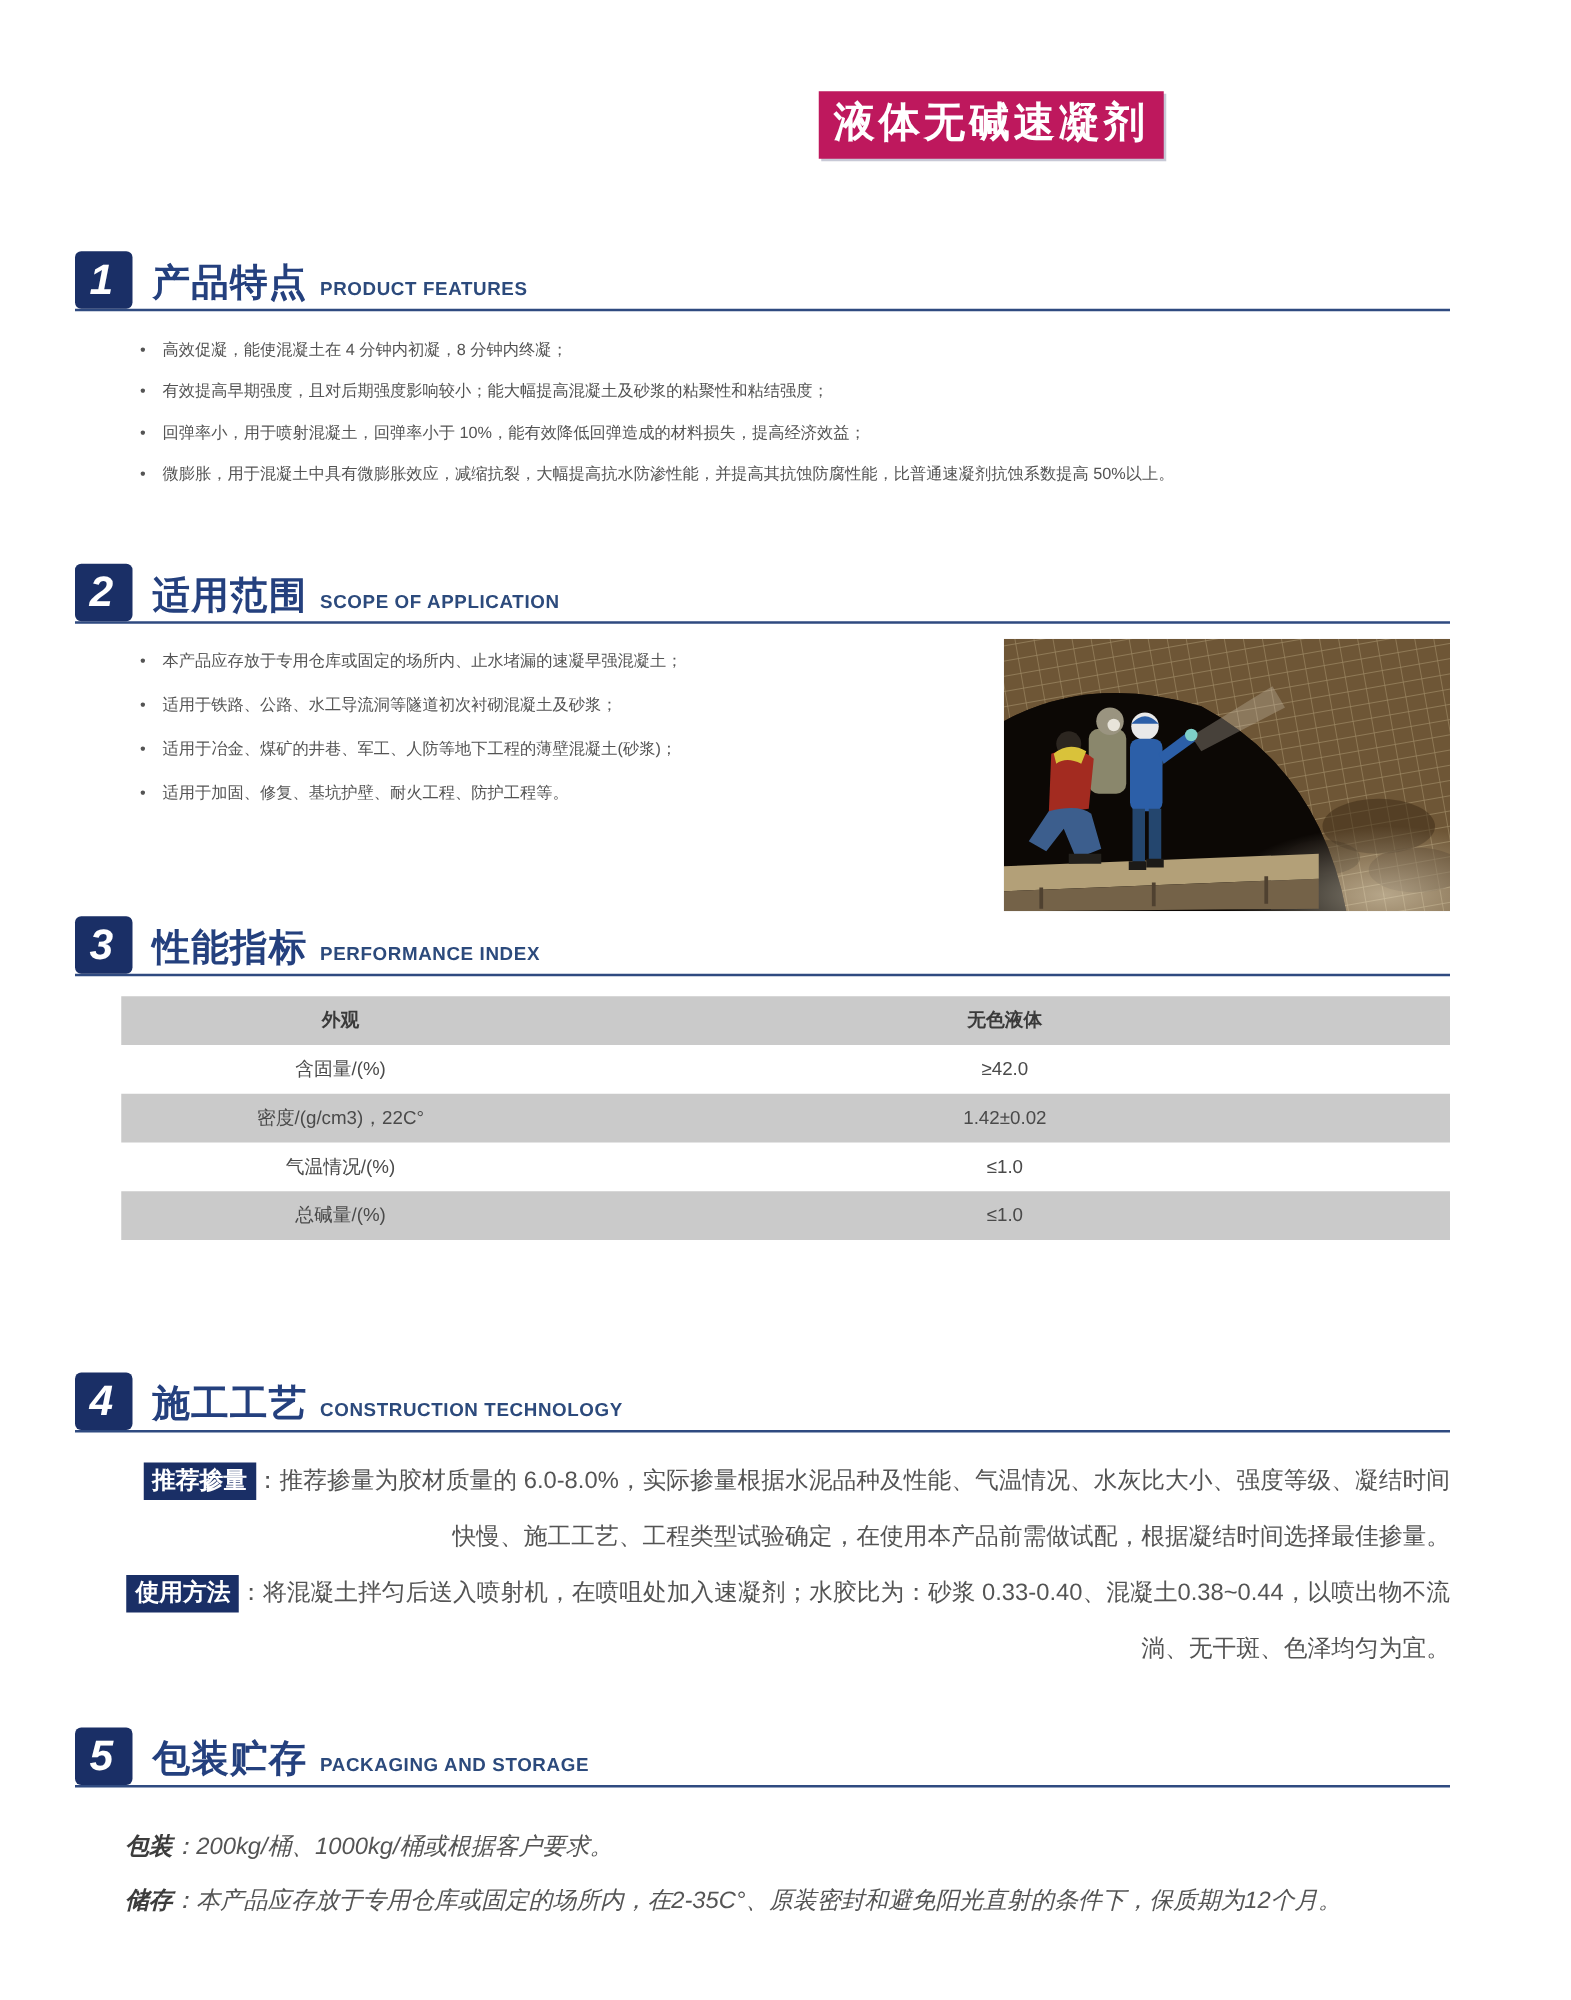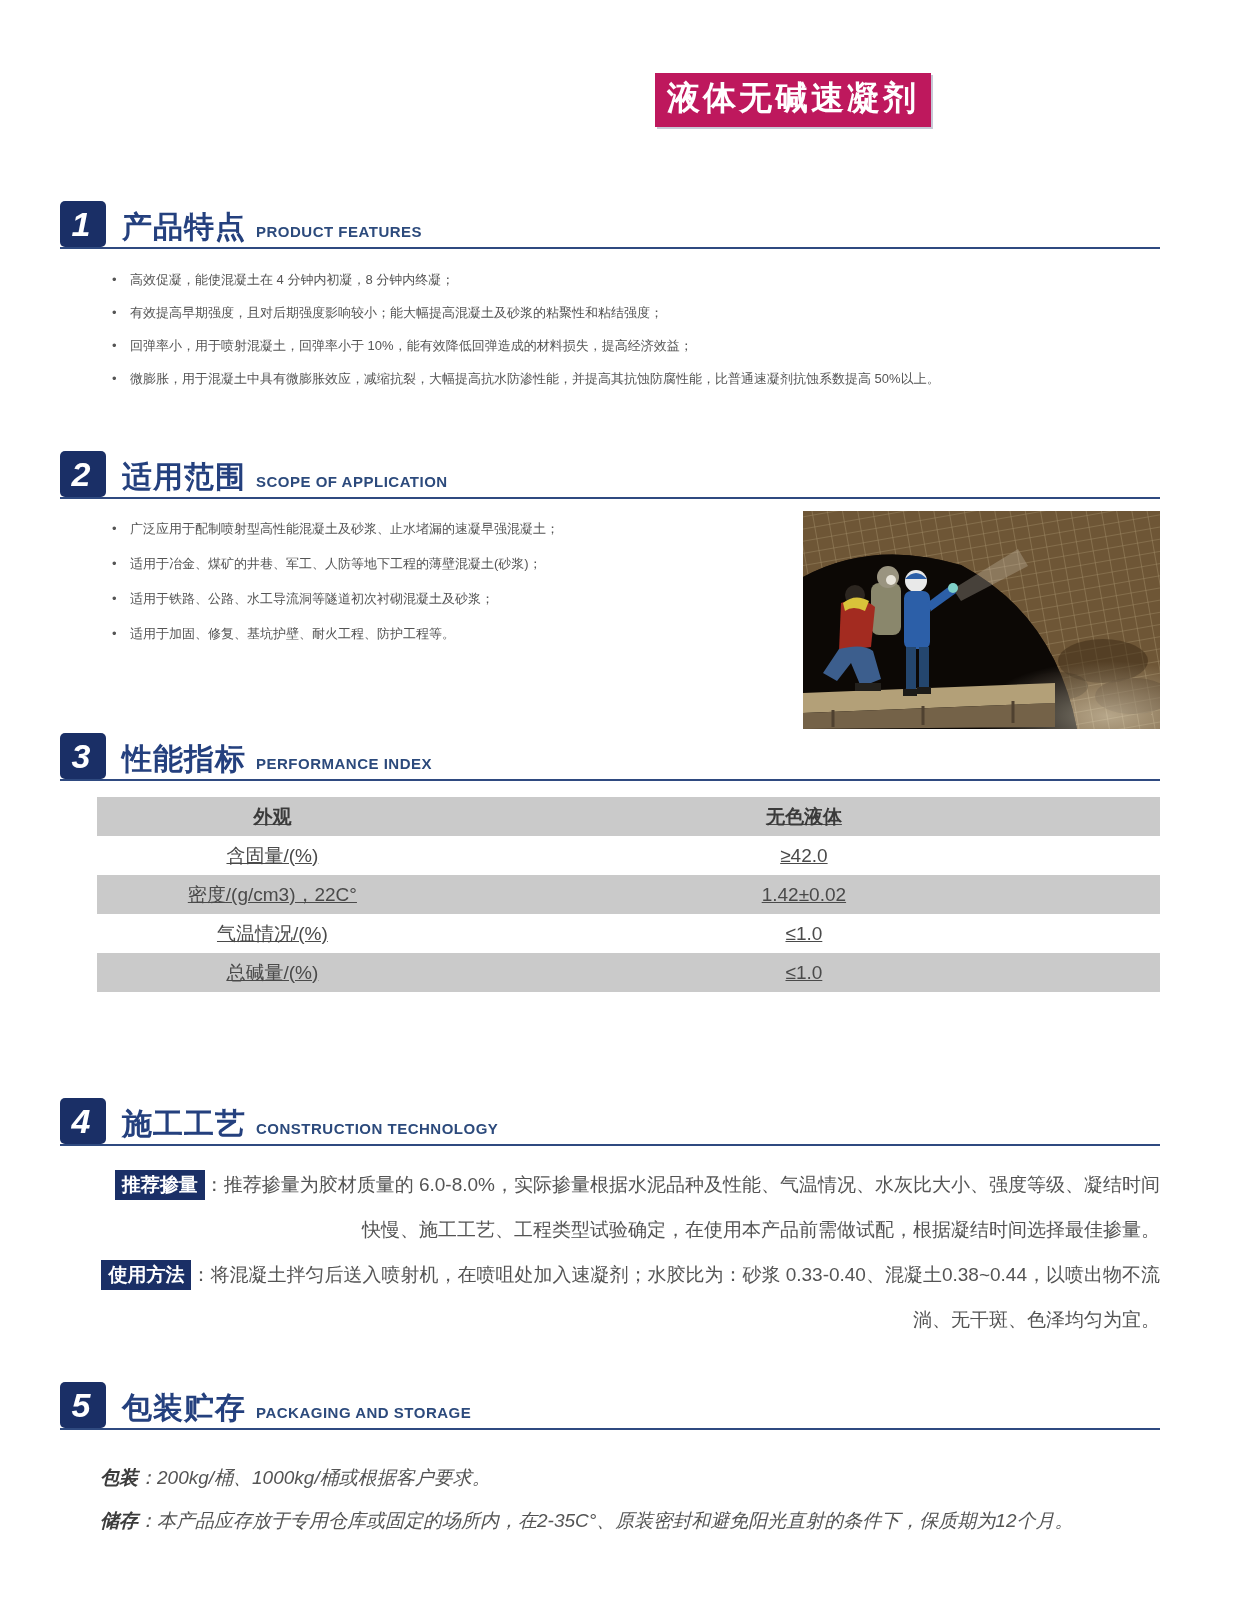"广泛应用于配制喷射型高性能混凝土及砂浆、止水堵漏的速凝早强混凝土；" li { text: 广泛应用于配制喷射型高性能混凝土及砂浆 -> 本产品应存放于专用仓库或固定的场所内 }
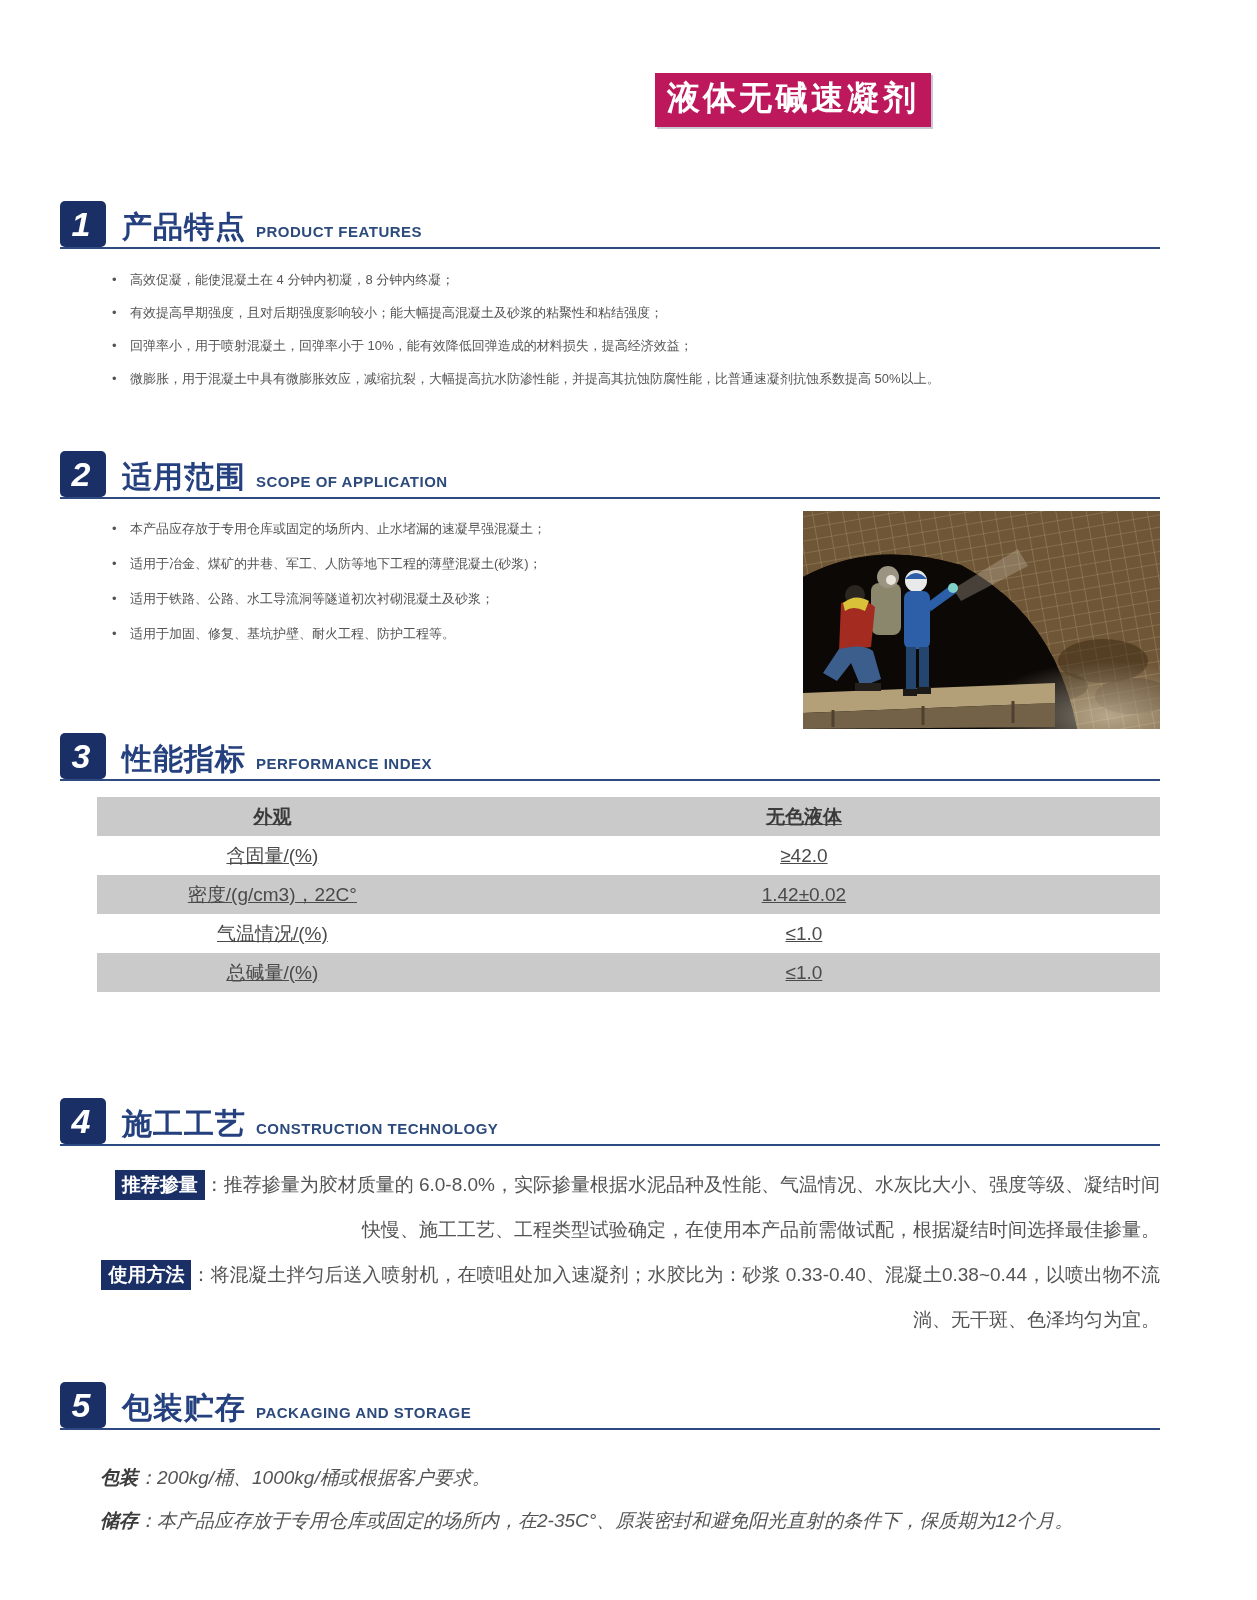"适用于冶金、煤矿的井巷、军工、人防等地下工程的薄壁混凝土(砂浆)；" li { order: before "适用于铁路、公路、水工导流洞等隧道初次衬砌混凝土及砂浆；" -> after "适用于铁路、公路、水工导流洞等隧道初次衬砌混凝土及砂浆；" }
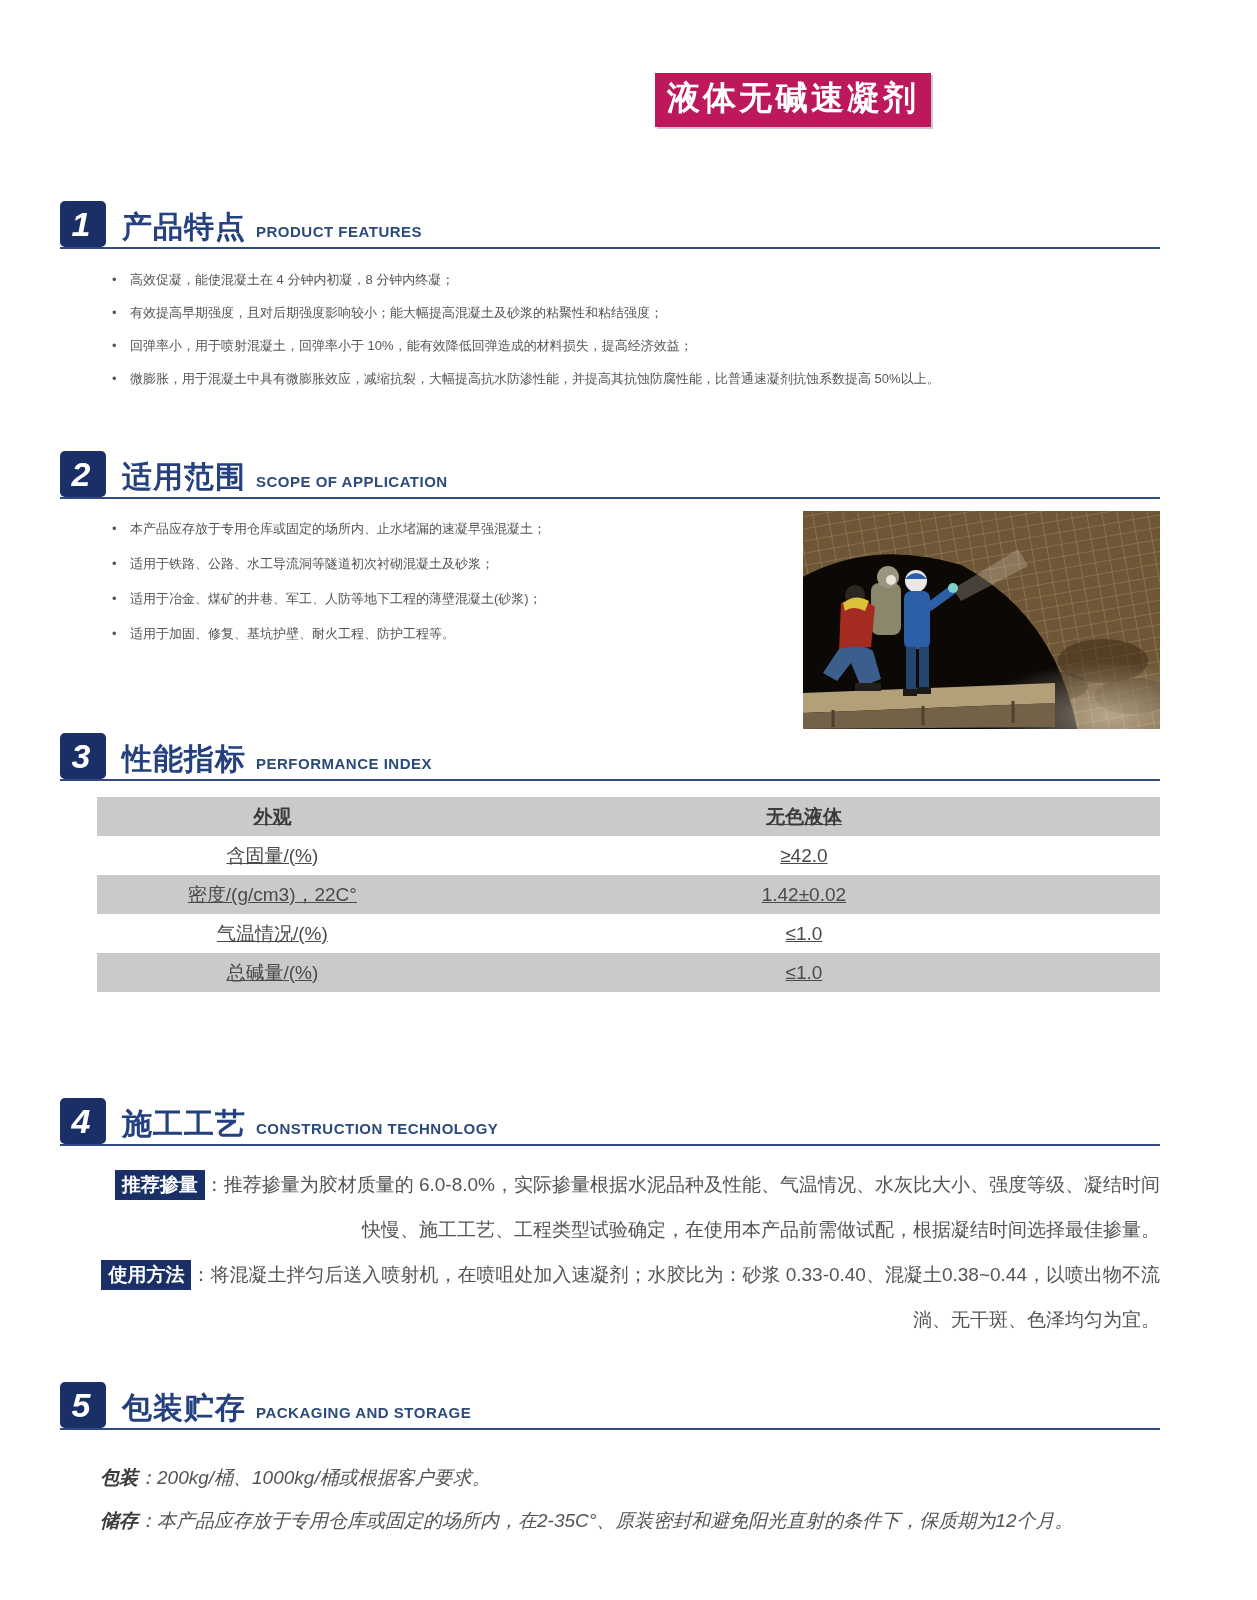"外观" table.perf { font-size: 19px -> 15px; text-decoration: underline -> none }
